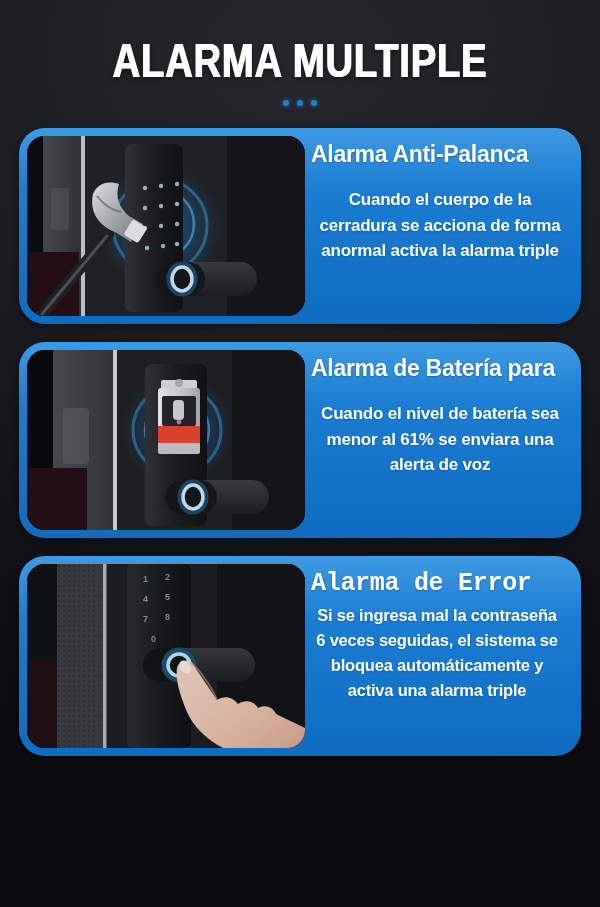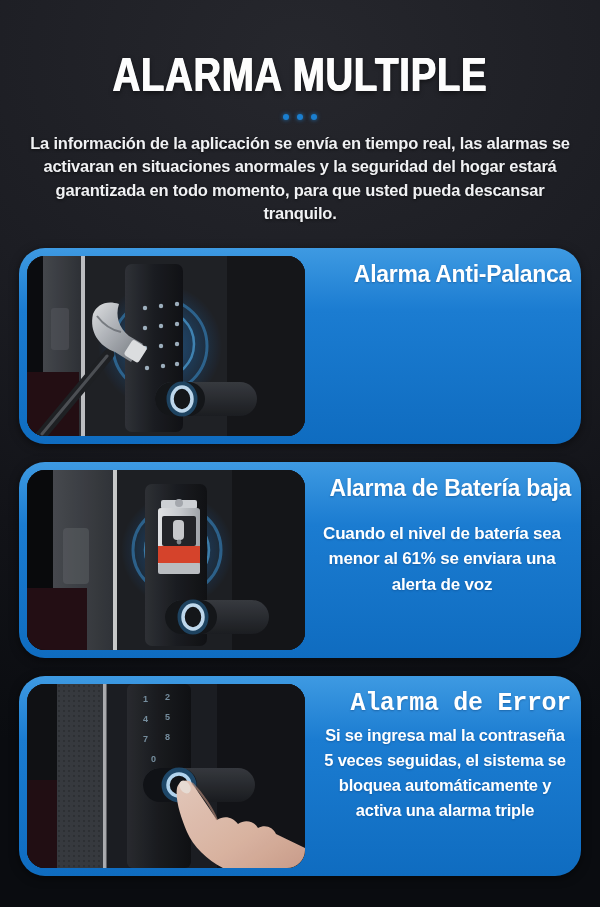"ALARMA MULTIPLE" .header { padding-top: 46px -> 32px }
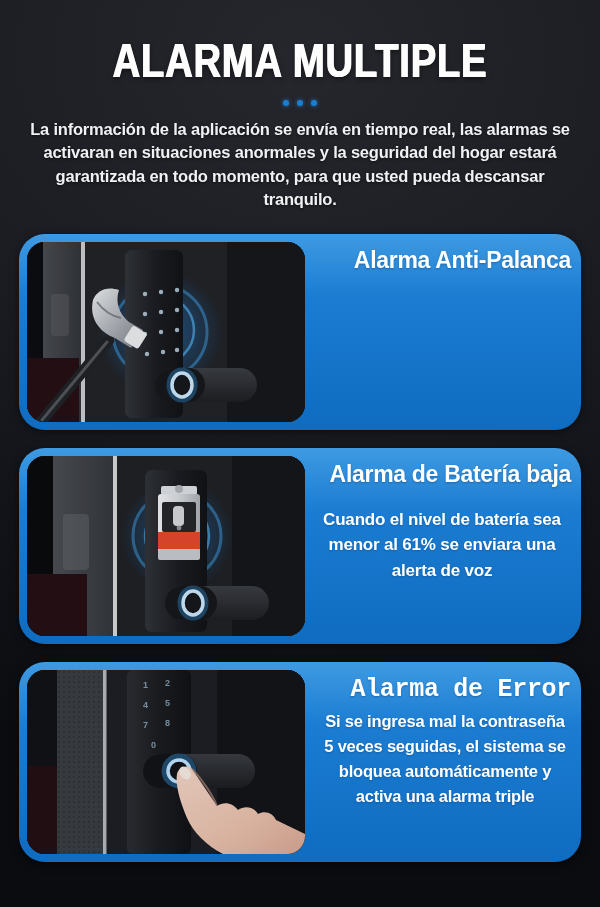"La información de la aplicación" p.intro { html: <p>La información de la aplicación se envía en tiempo real, las alarmas se activaran en situaciones anormales y la seguridad del hogar estará garantizada en todo momento, para que usted pueda descansar tranquilo.</p> -> none }
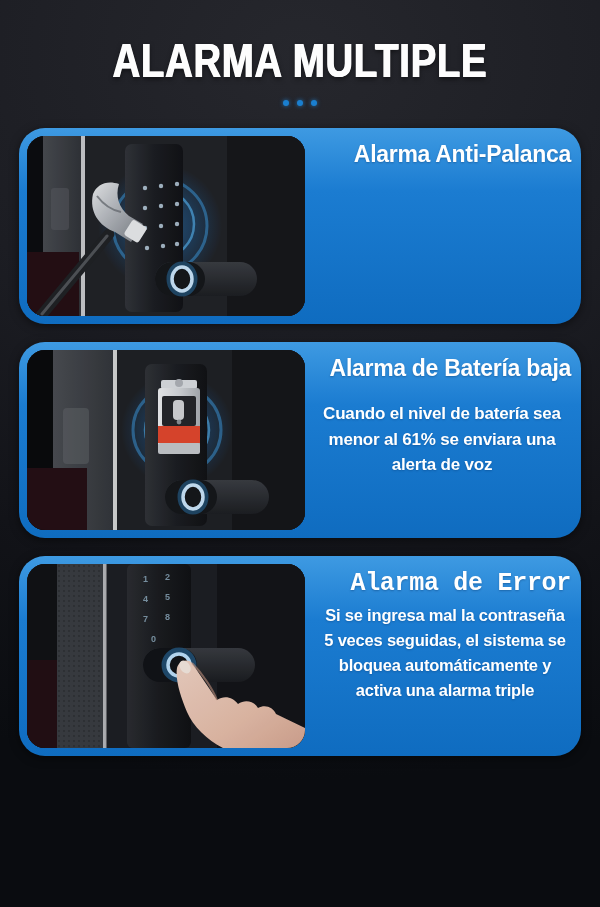"Alarma Anti-Palanca" .card-text { align-items: flex-end -> flex-start }
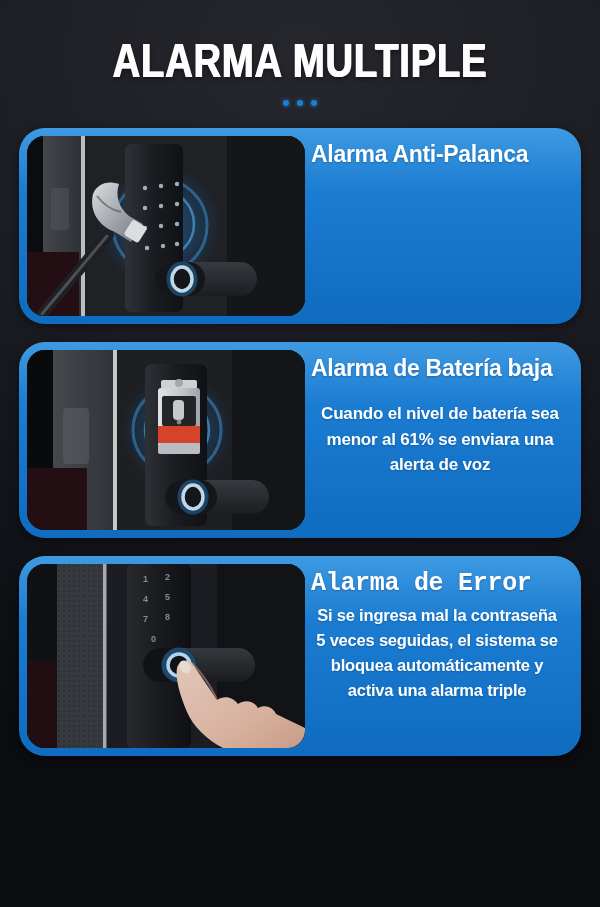"Cuando el cuerpo de la" p.card-body { html: none -> <p>Cuando el cuerpo de la cerradura se acciona de forma anormal activa la alarma triple</p> }
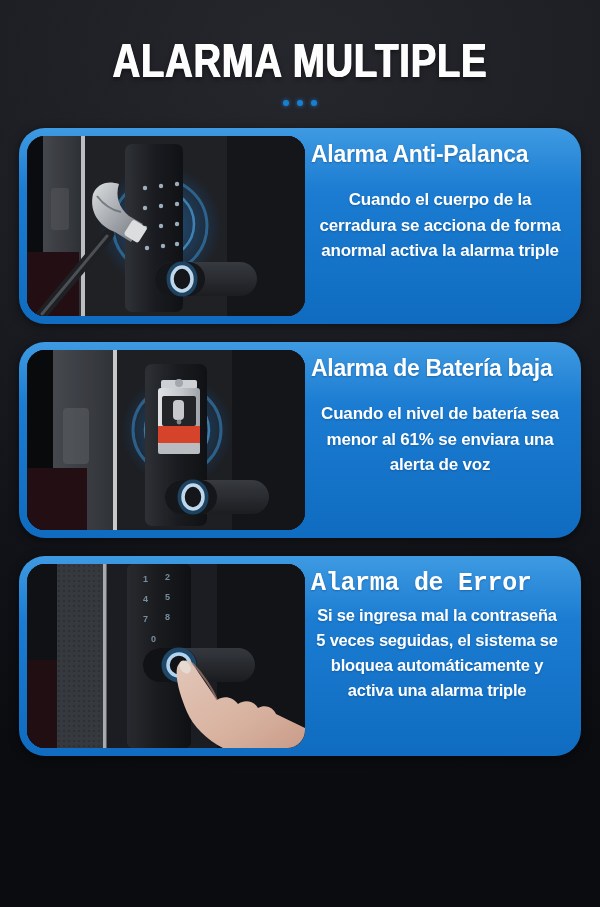"Alarma de Batería baja" h2.card-title { text: baja -> para }
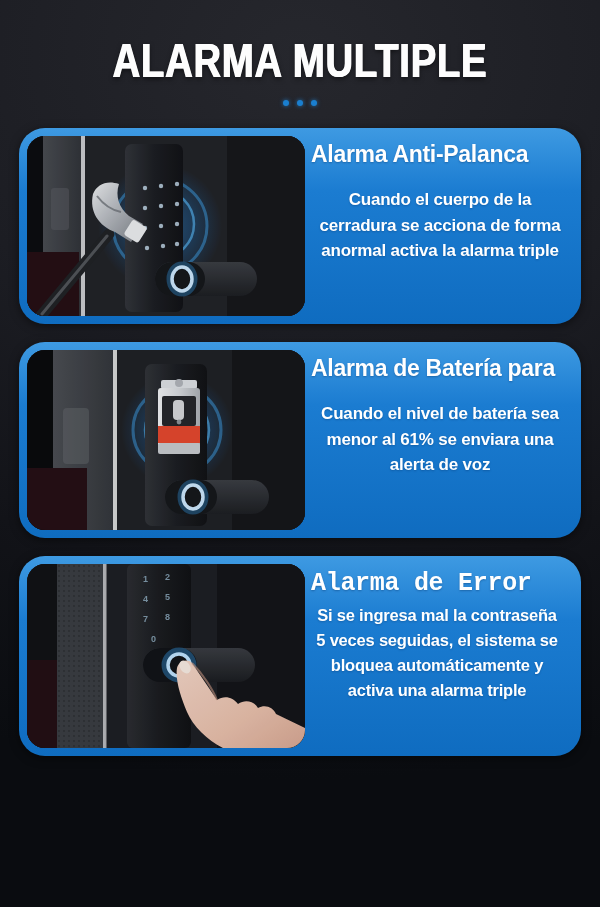"Si se ingresa mal la" p.card-body { text: 5 -> 6 }
